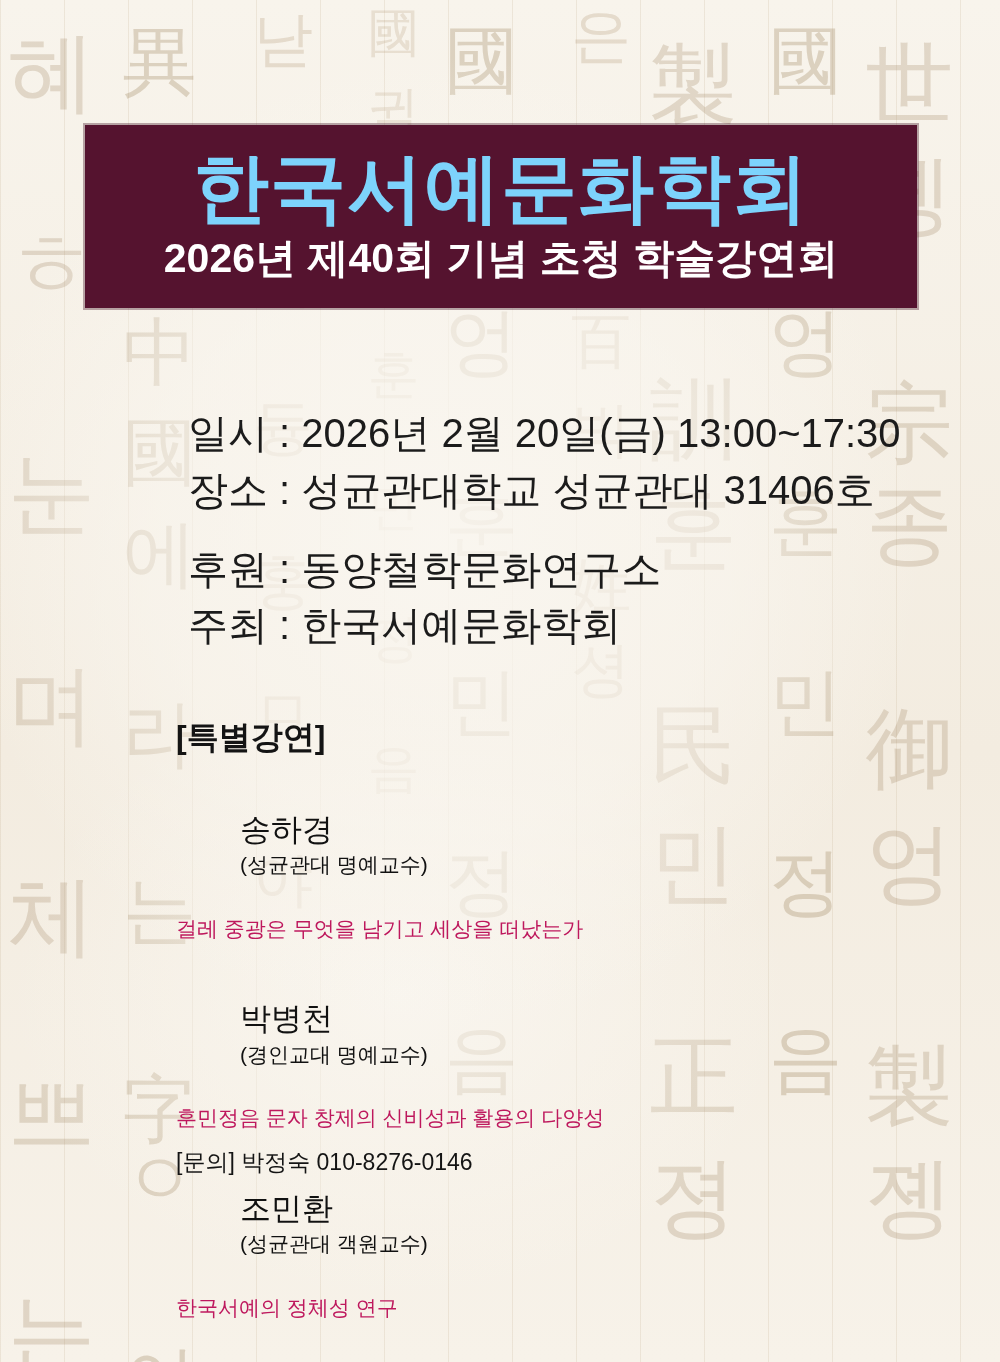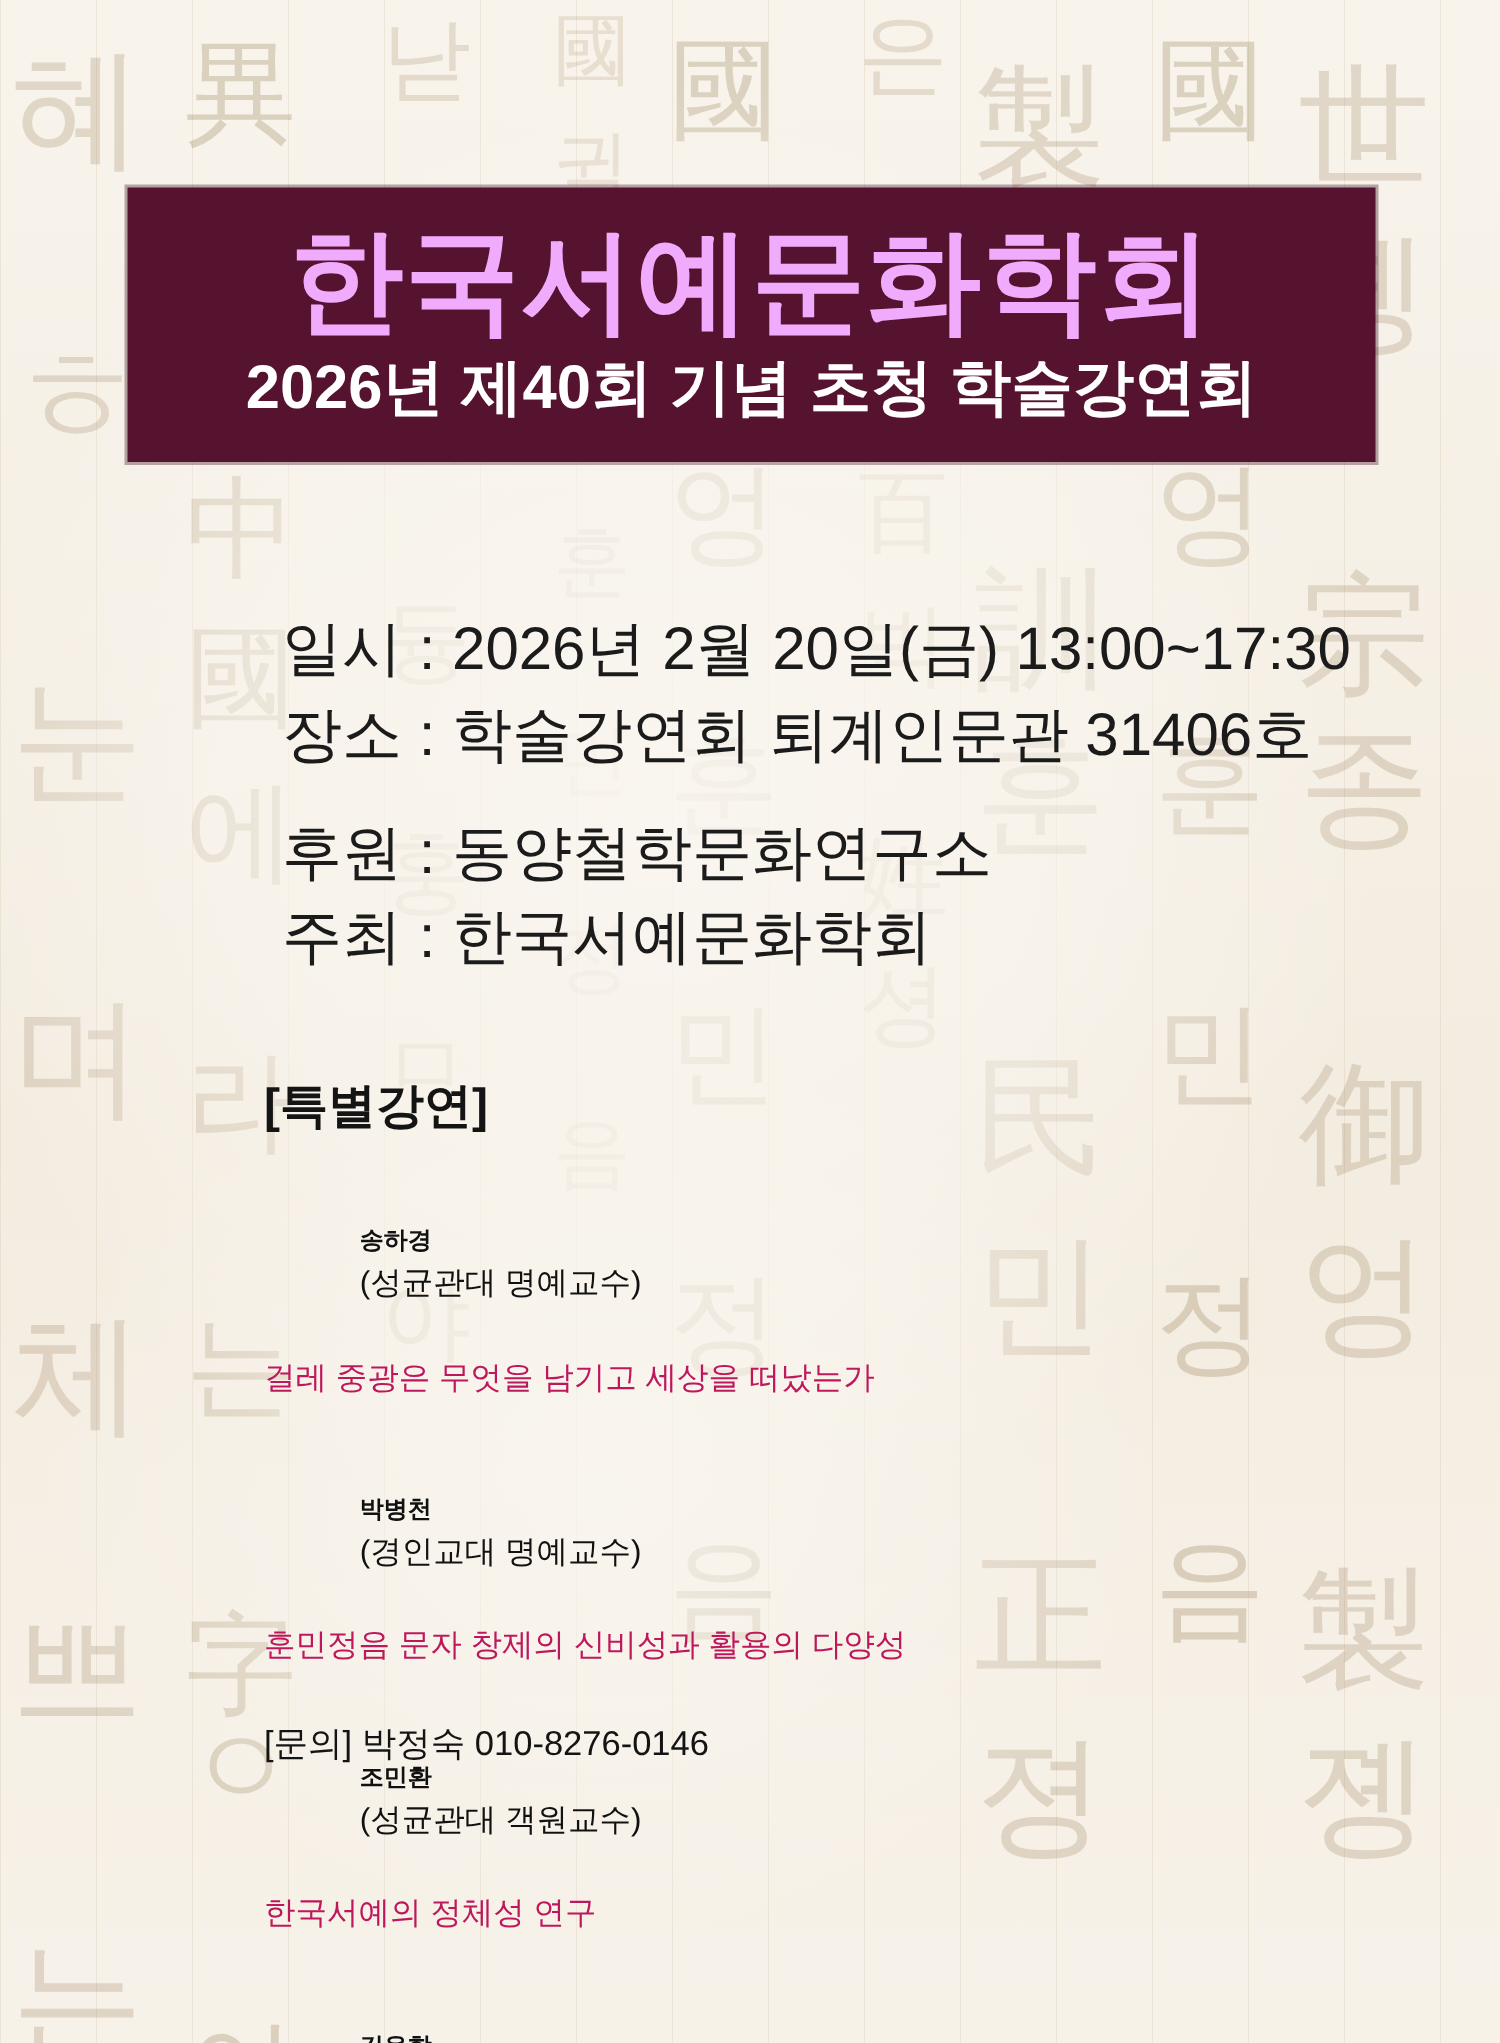"한국서예문화학회" .title-main { color: #f0abfc -> #7dd3fc }
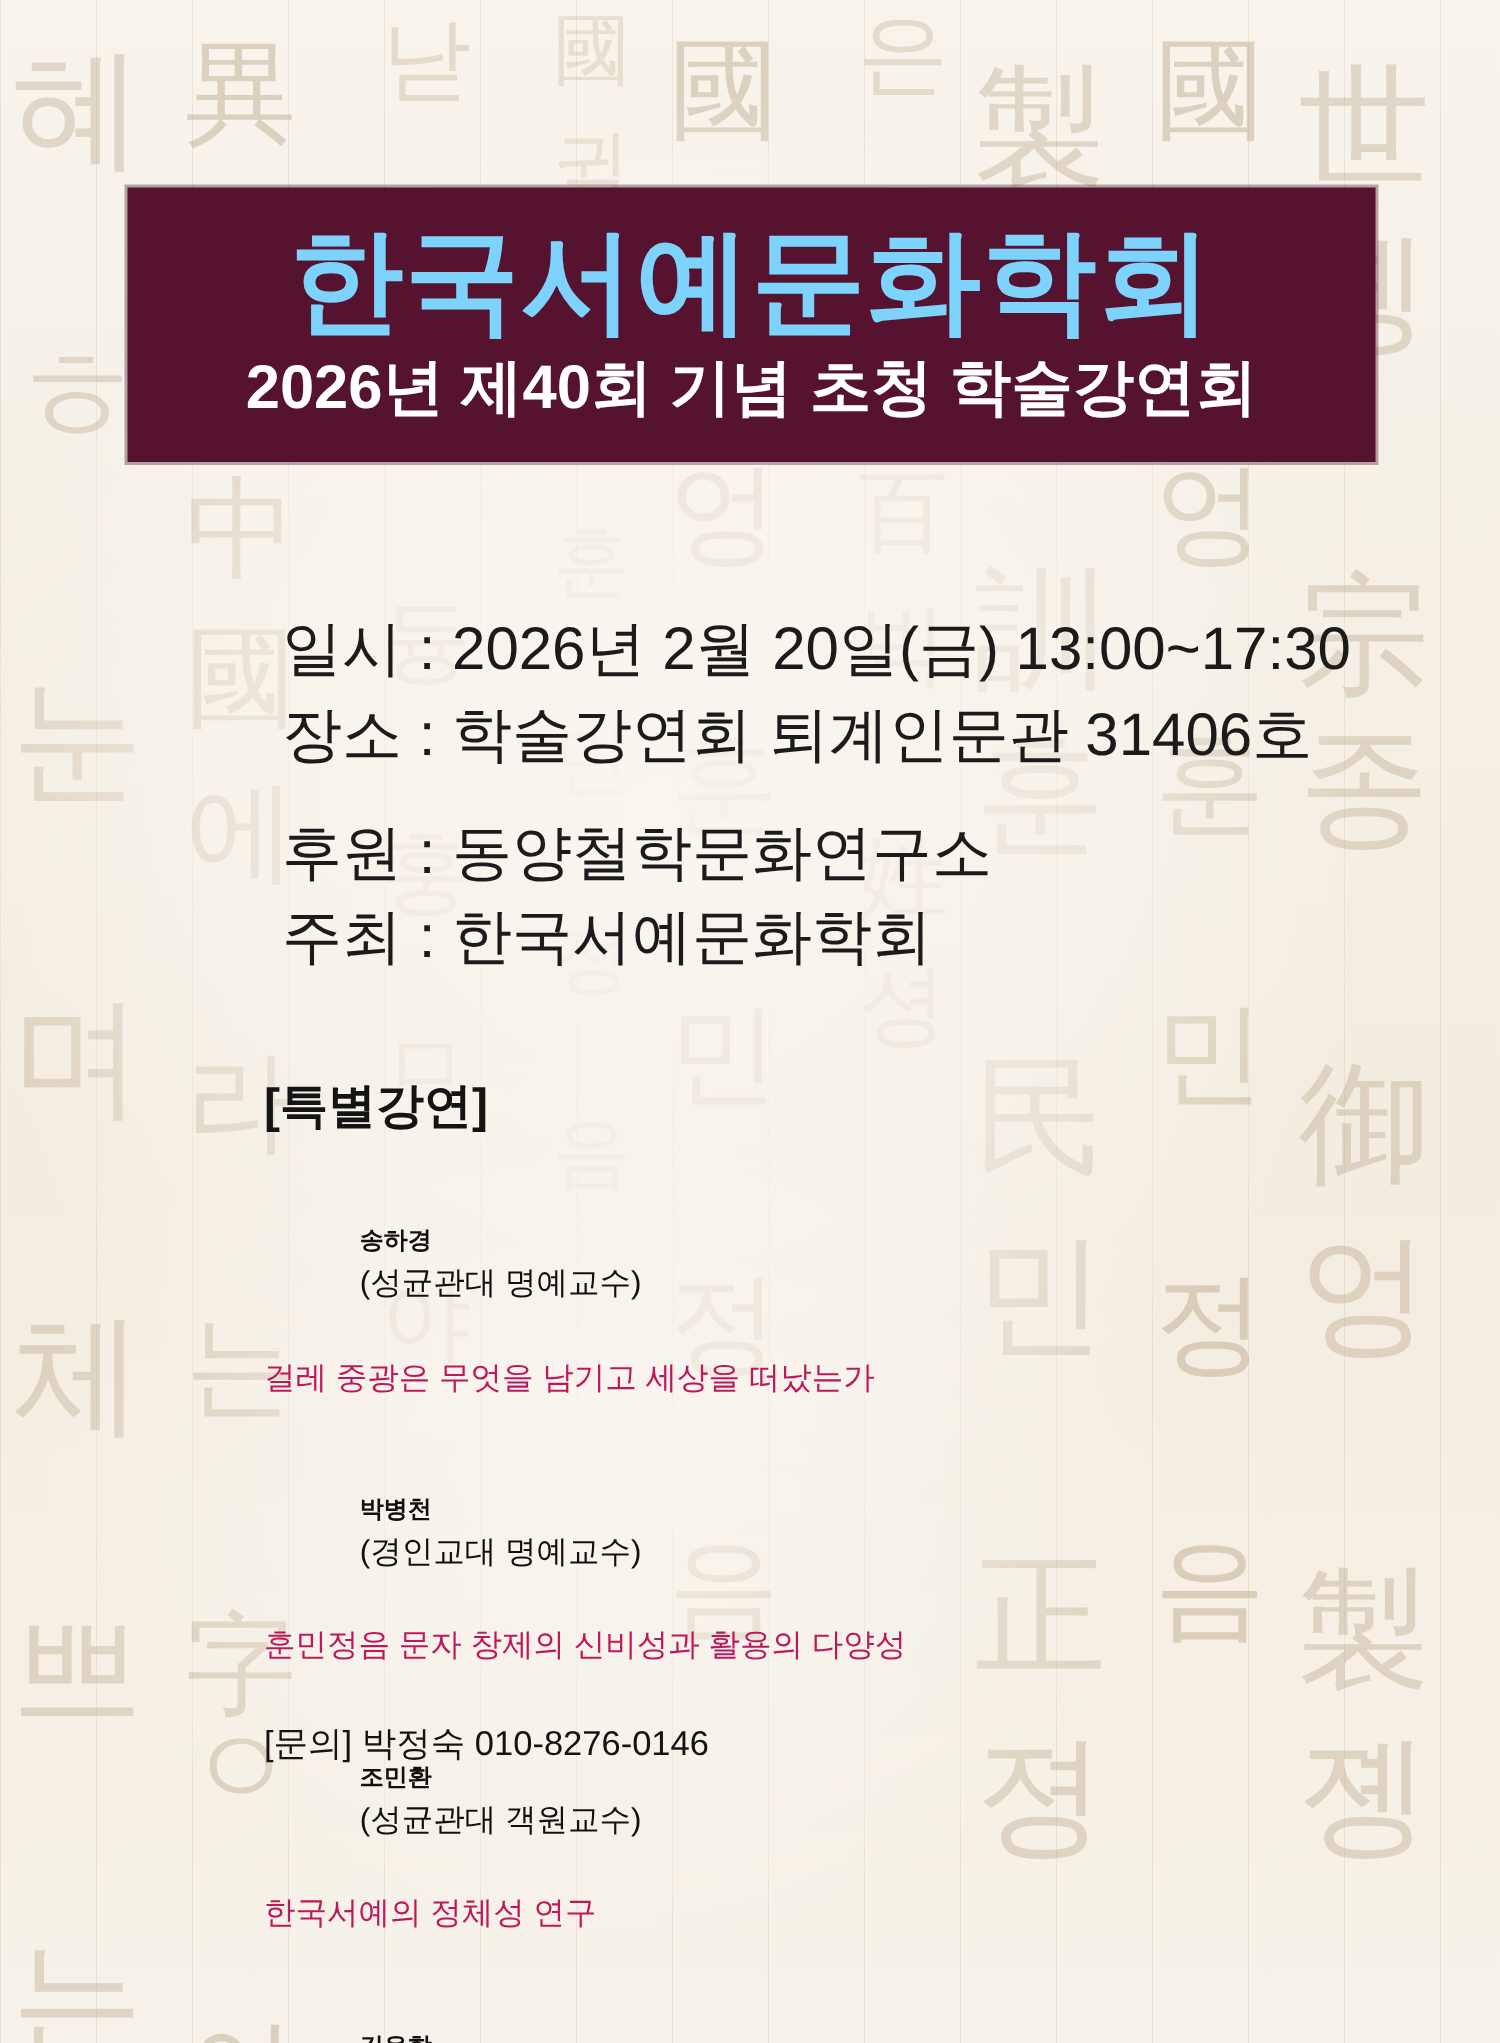"장소 : 학술강연회 퇴계인문관 31406호" div.info-line { text: 학술강연회 퇴계인문관 -> 성균관대학교 성균관대 }
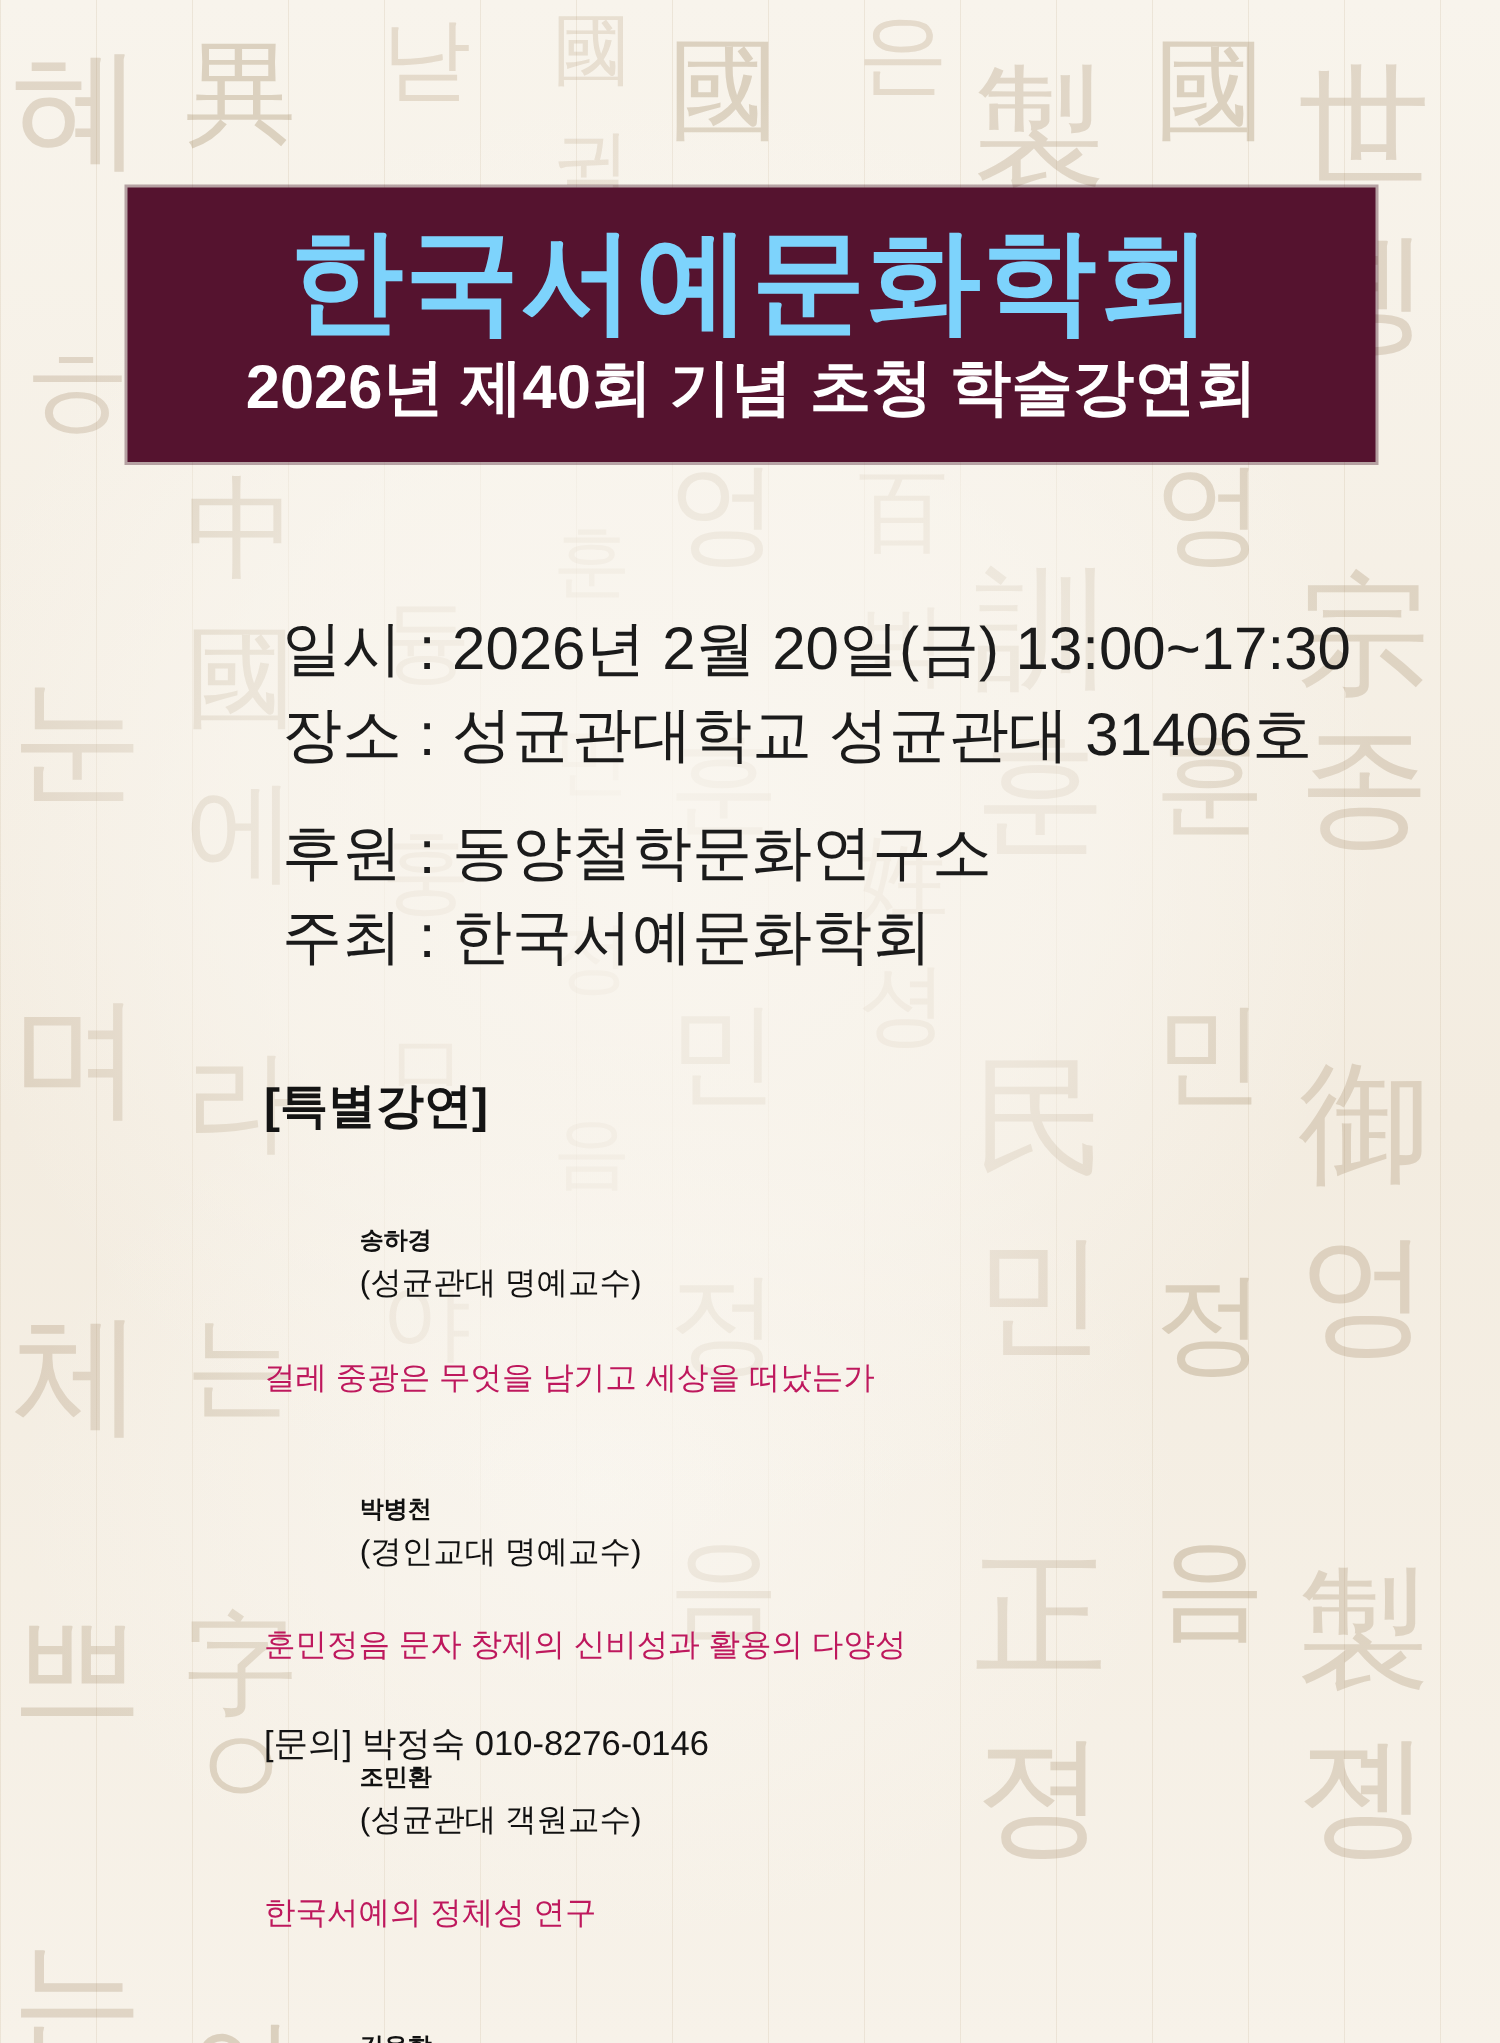"송하경" .lecture-name { font-size: 16px -> 31px; font-weight: bold -> normal }
